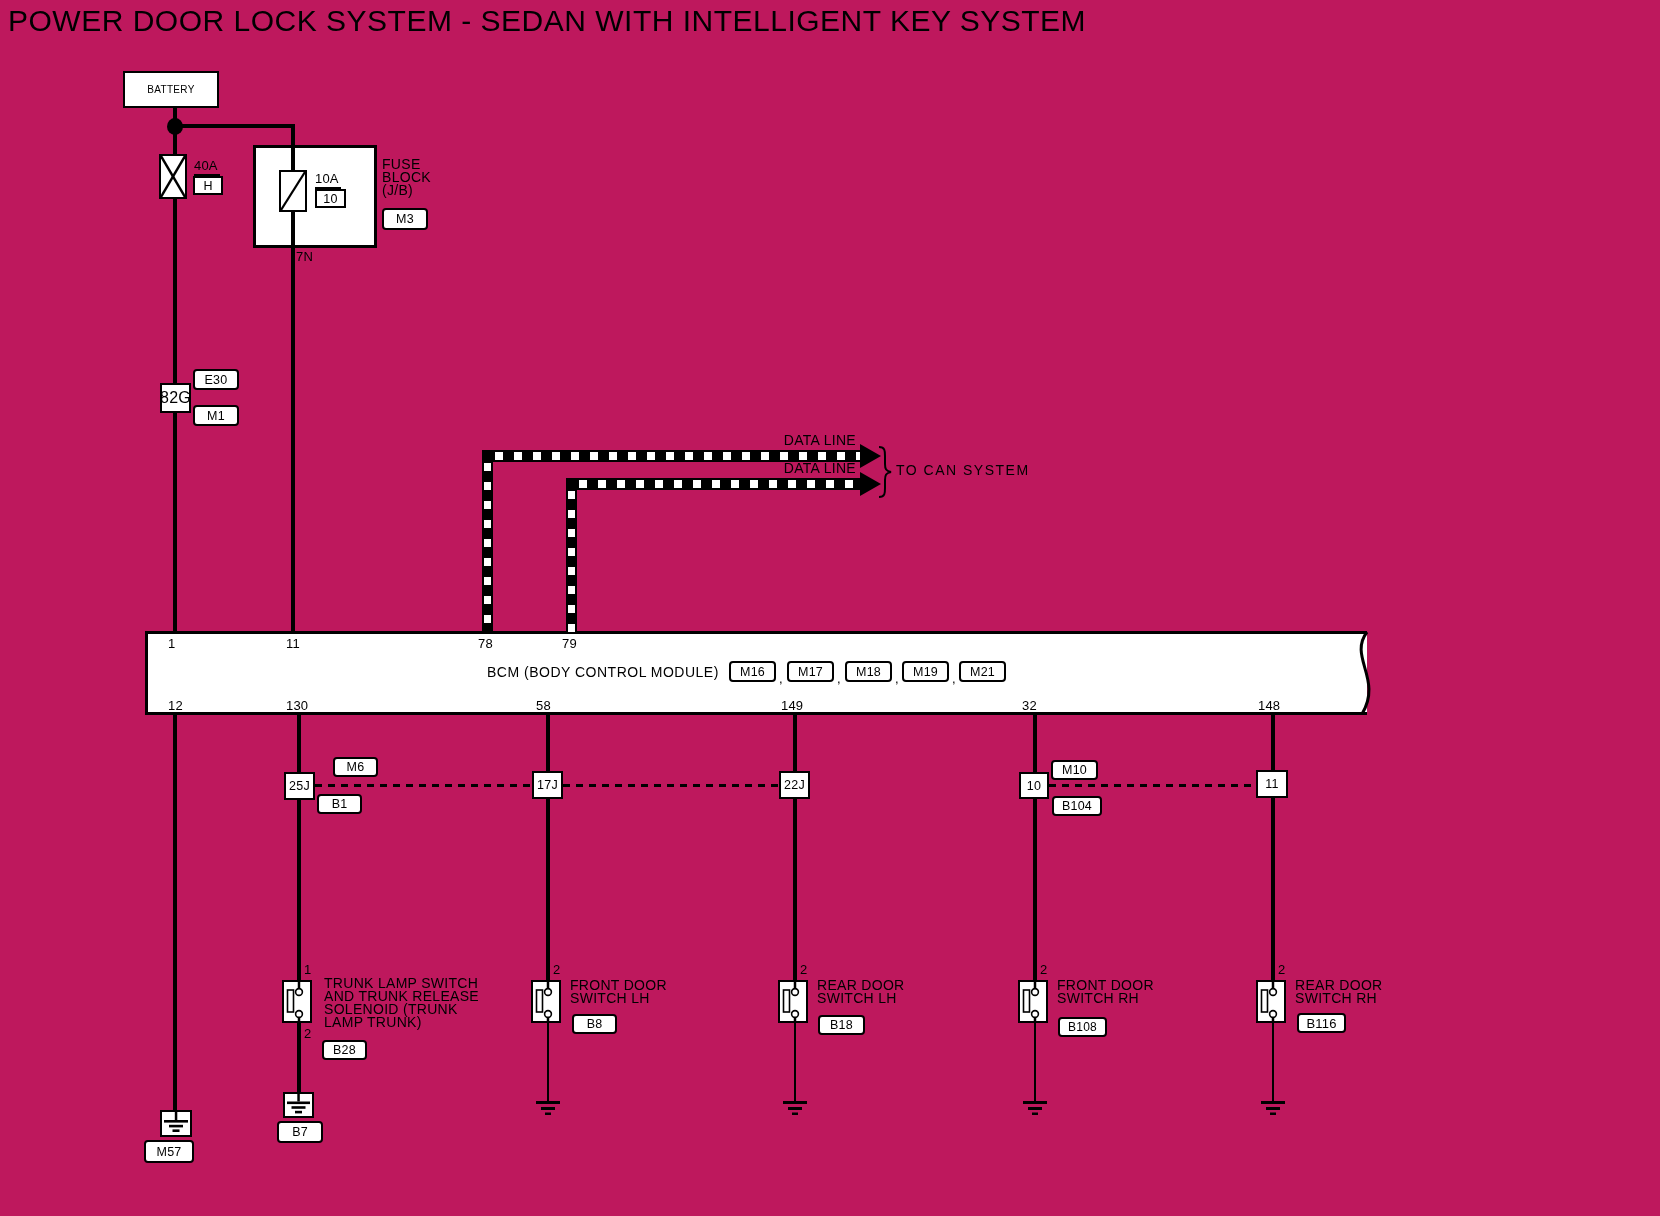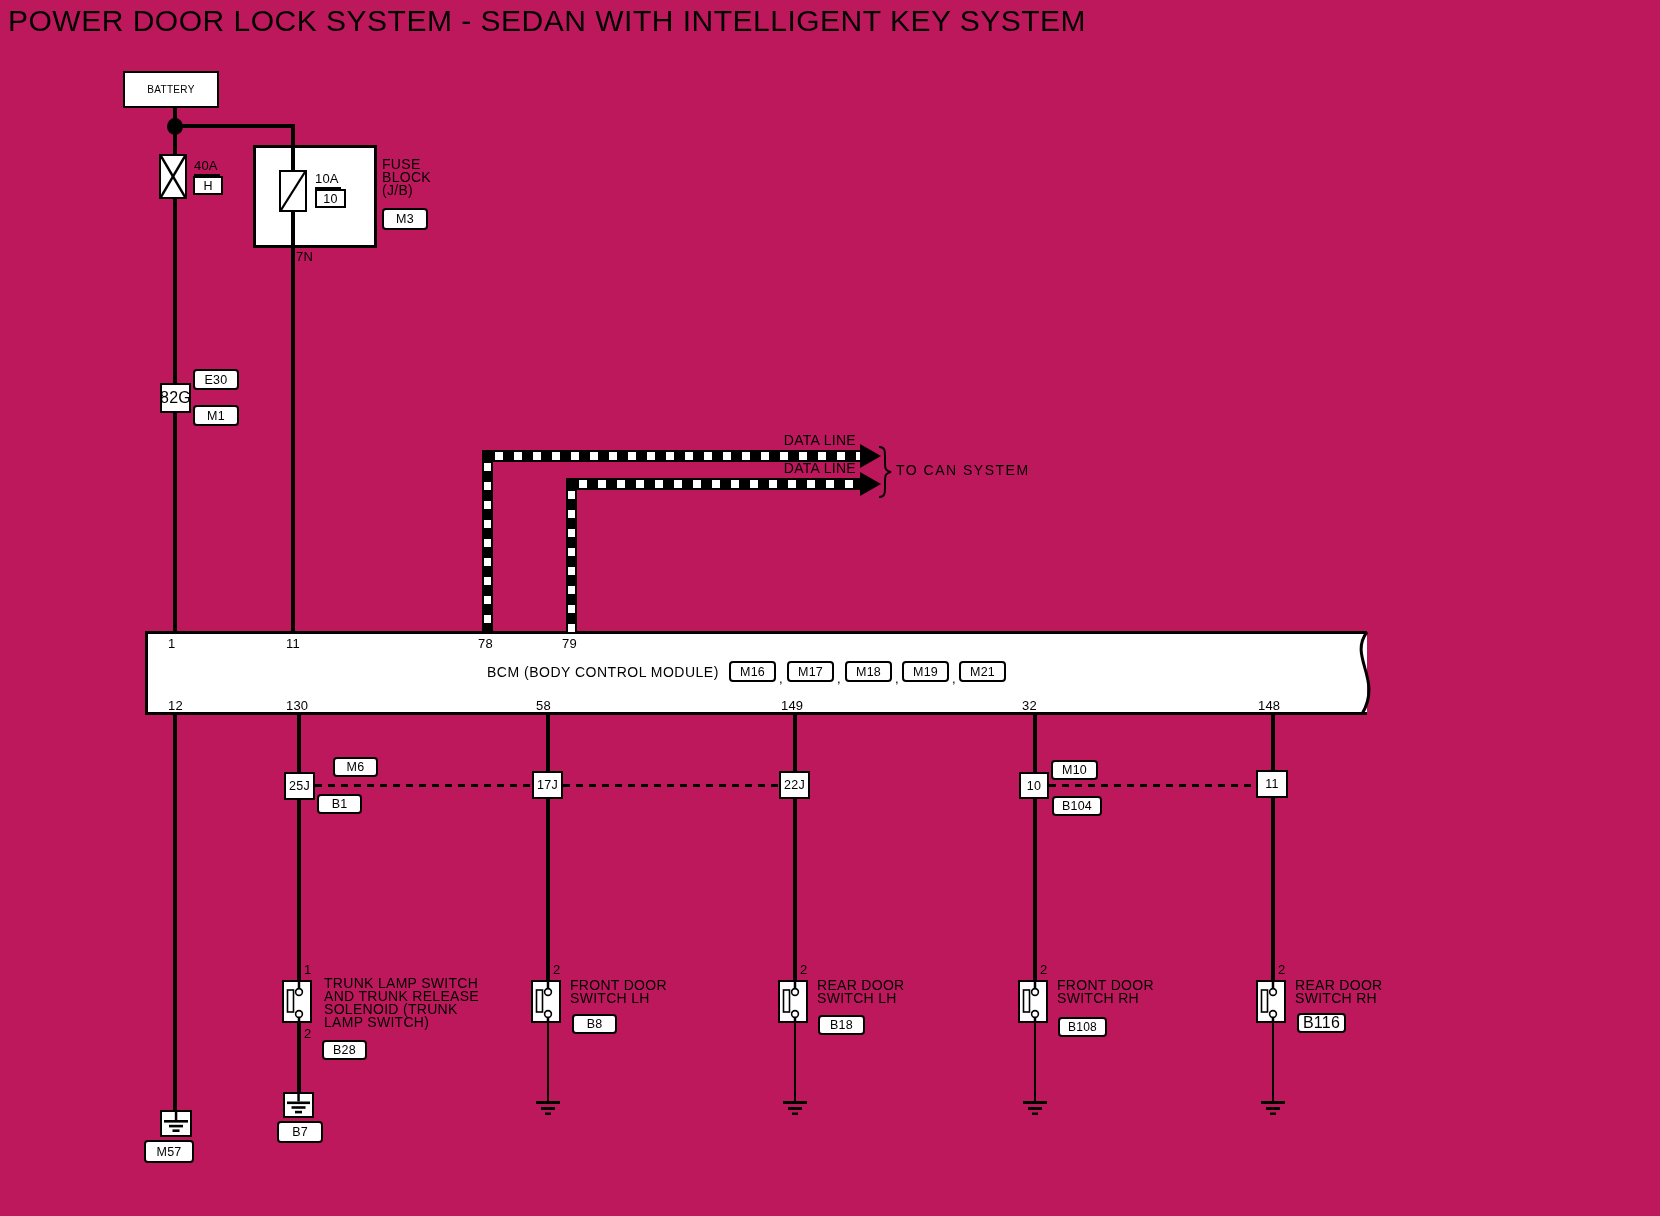"LAMP SWITCH)" div.lbl { text: SWITCH -> TRUNK }
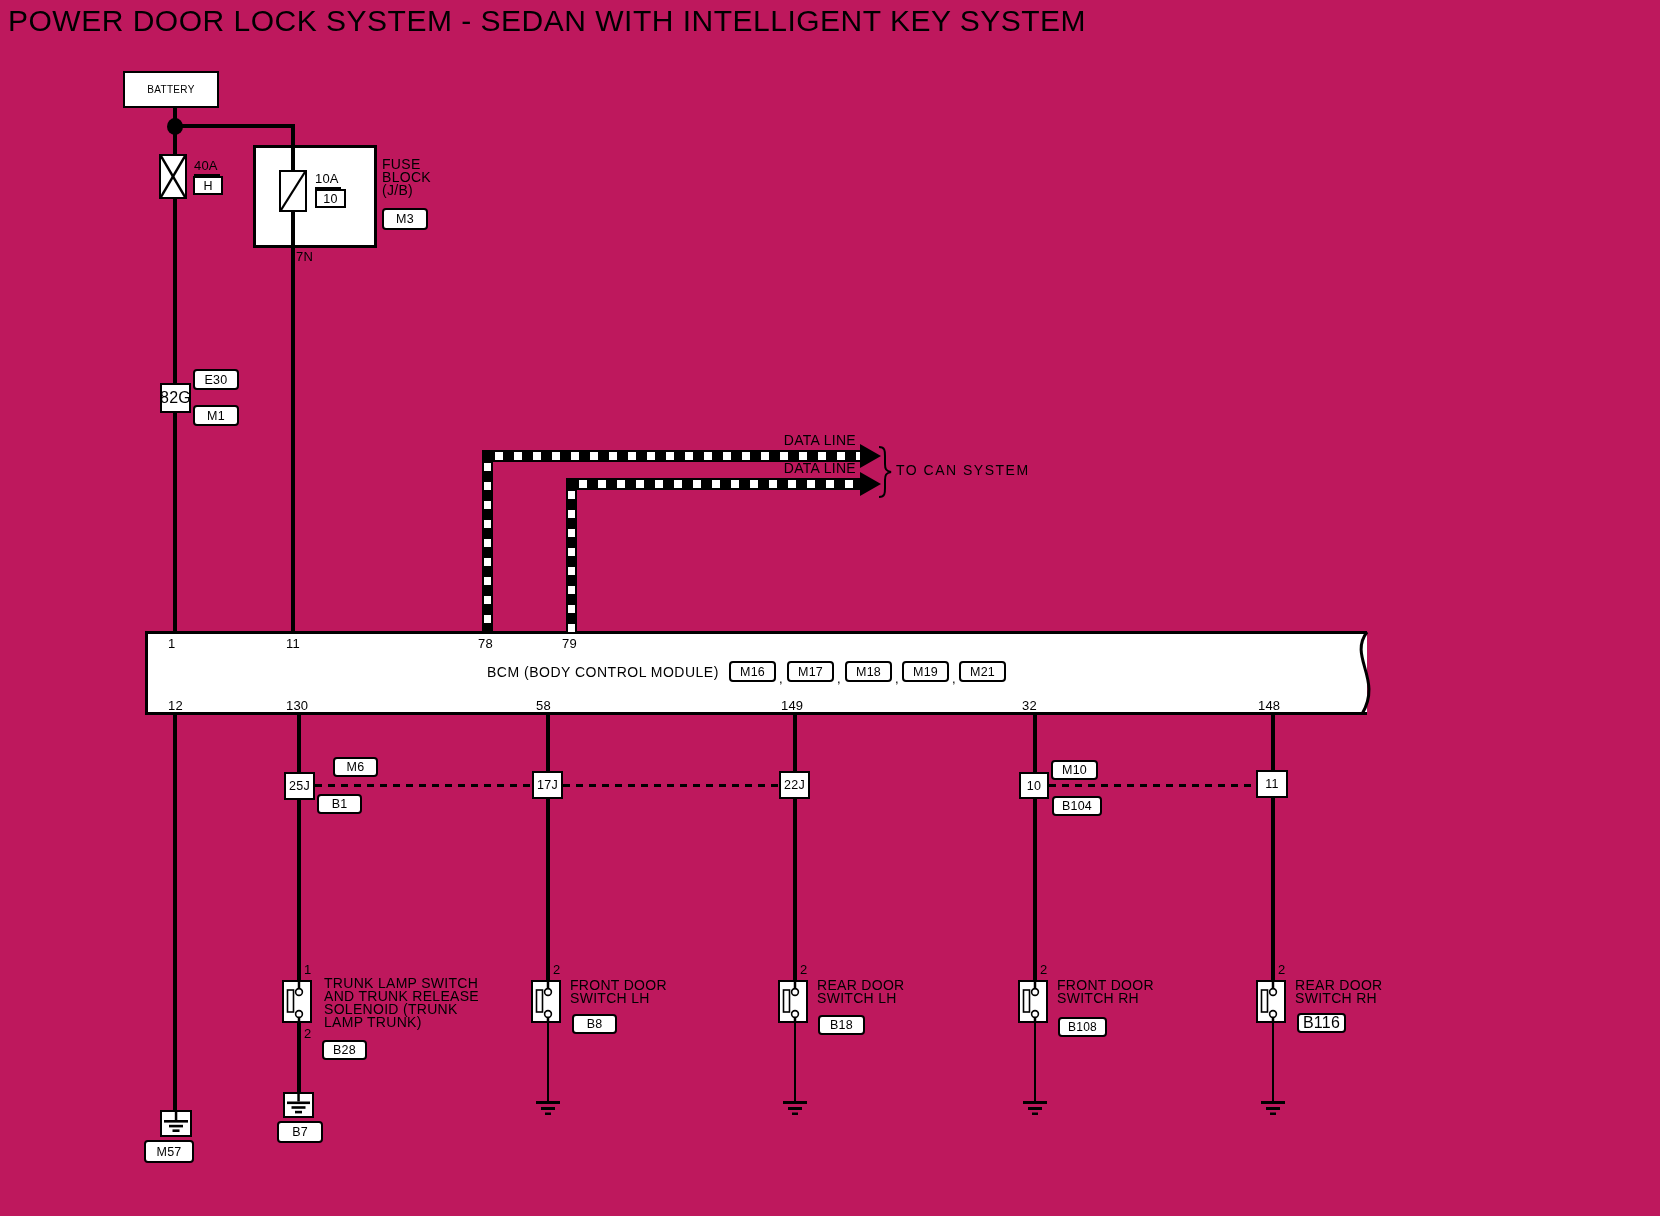"B116" div.oval { font-size: 16px -> 13px }
